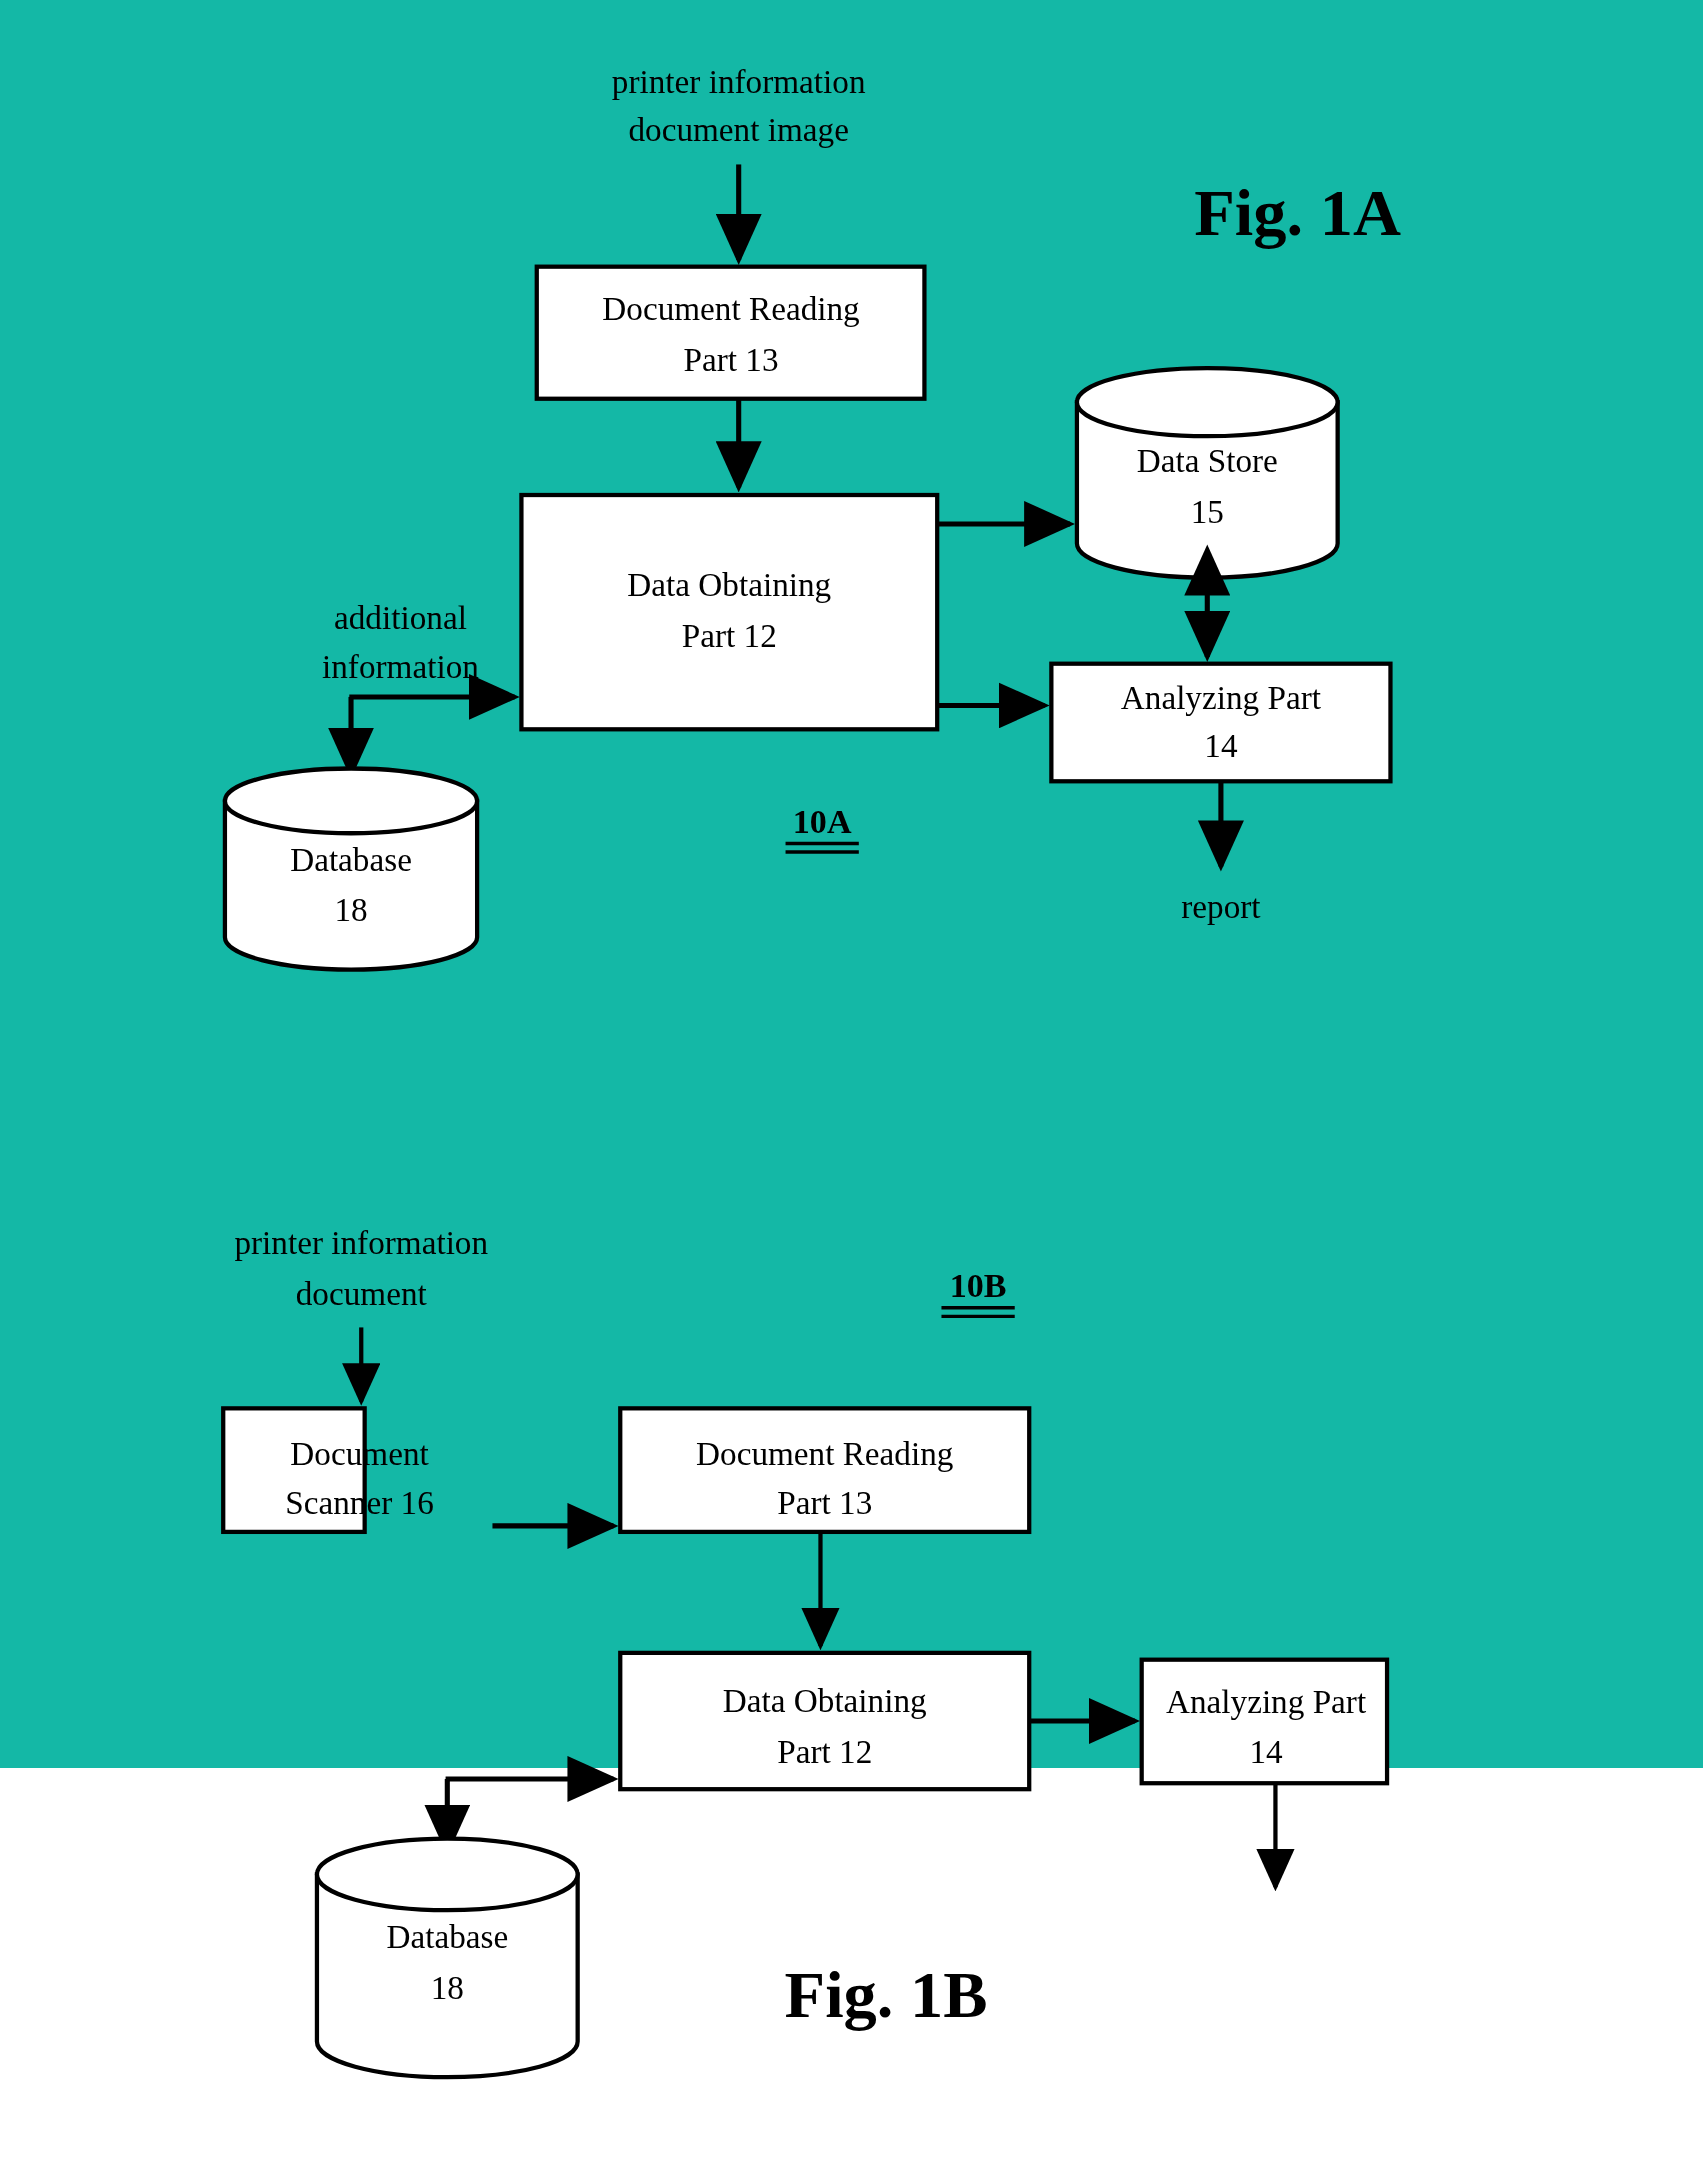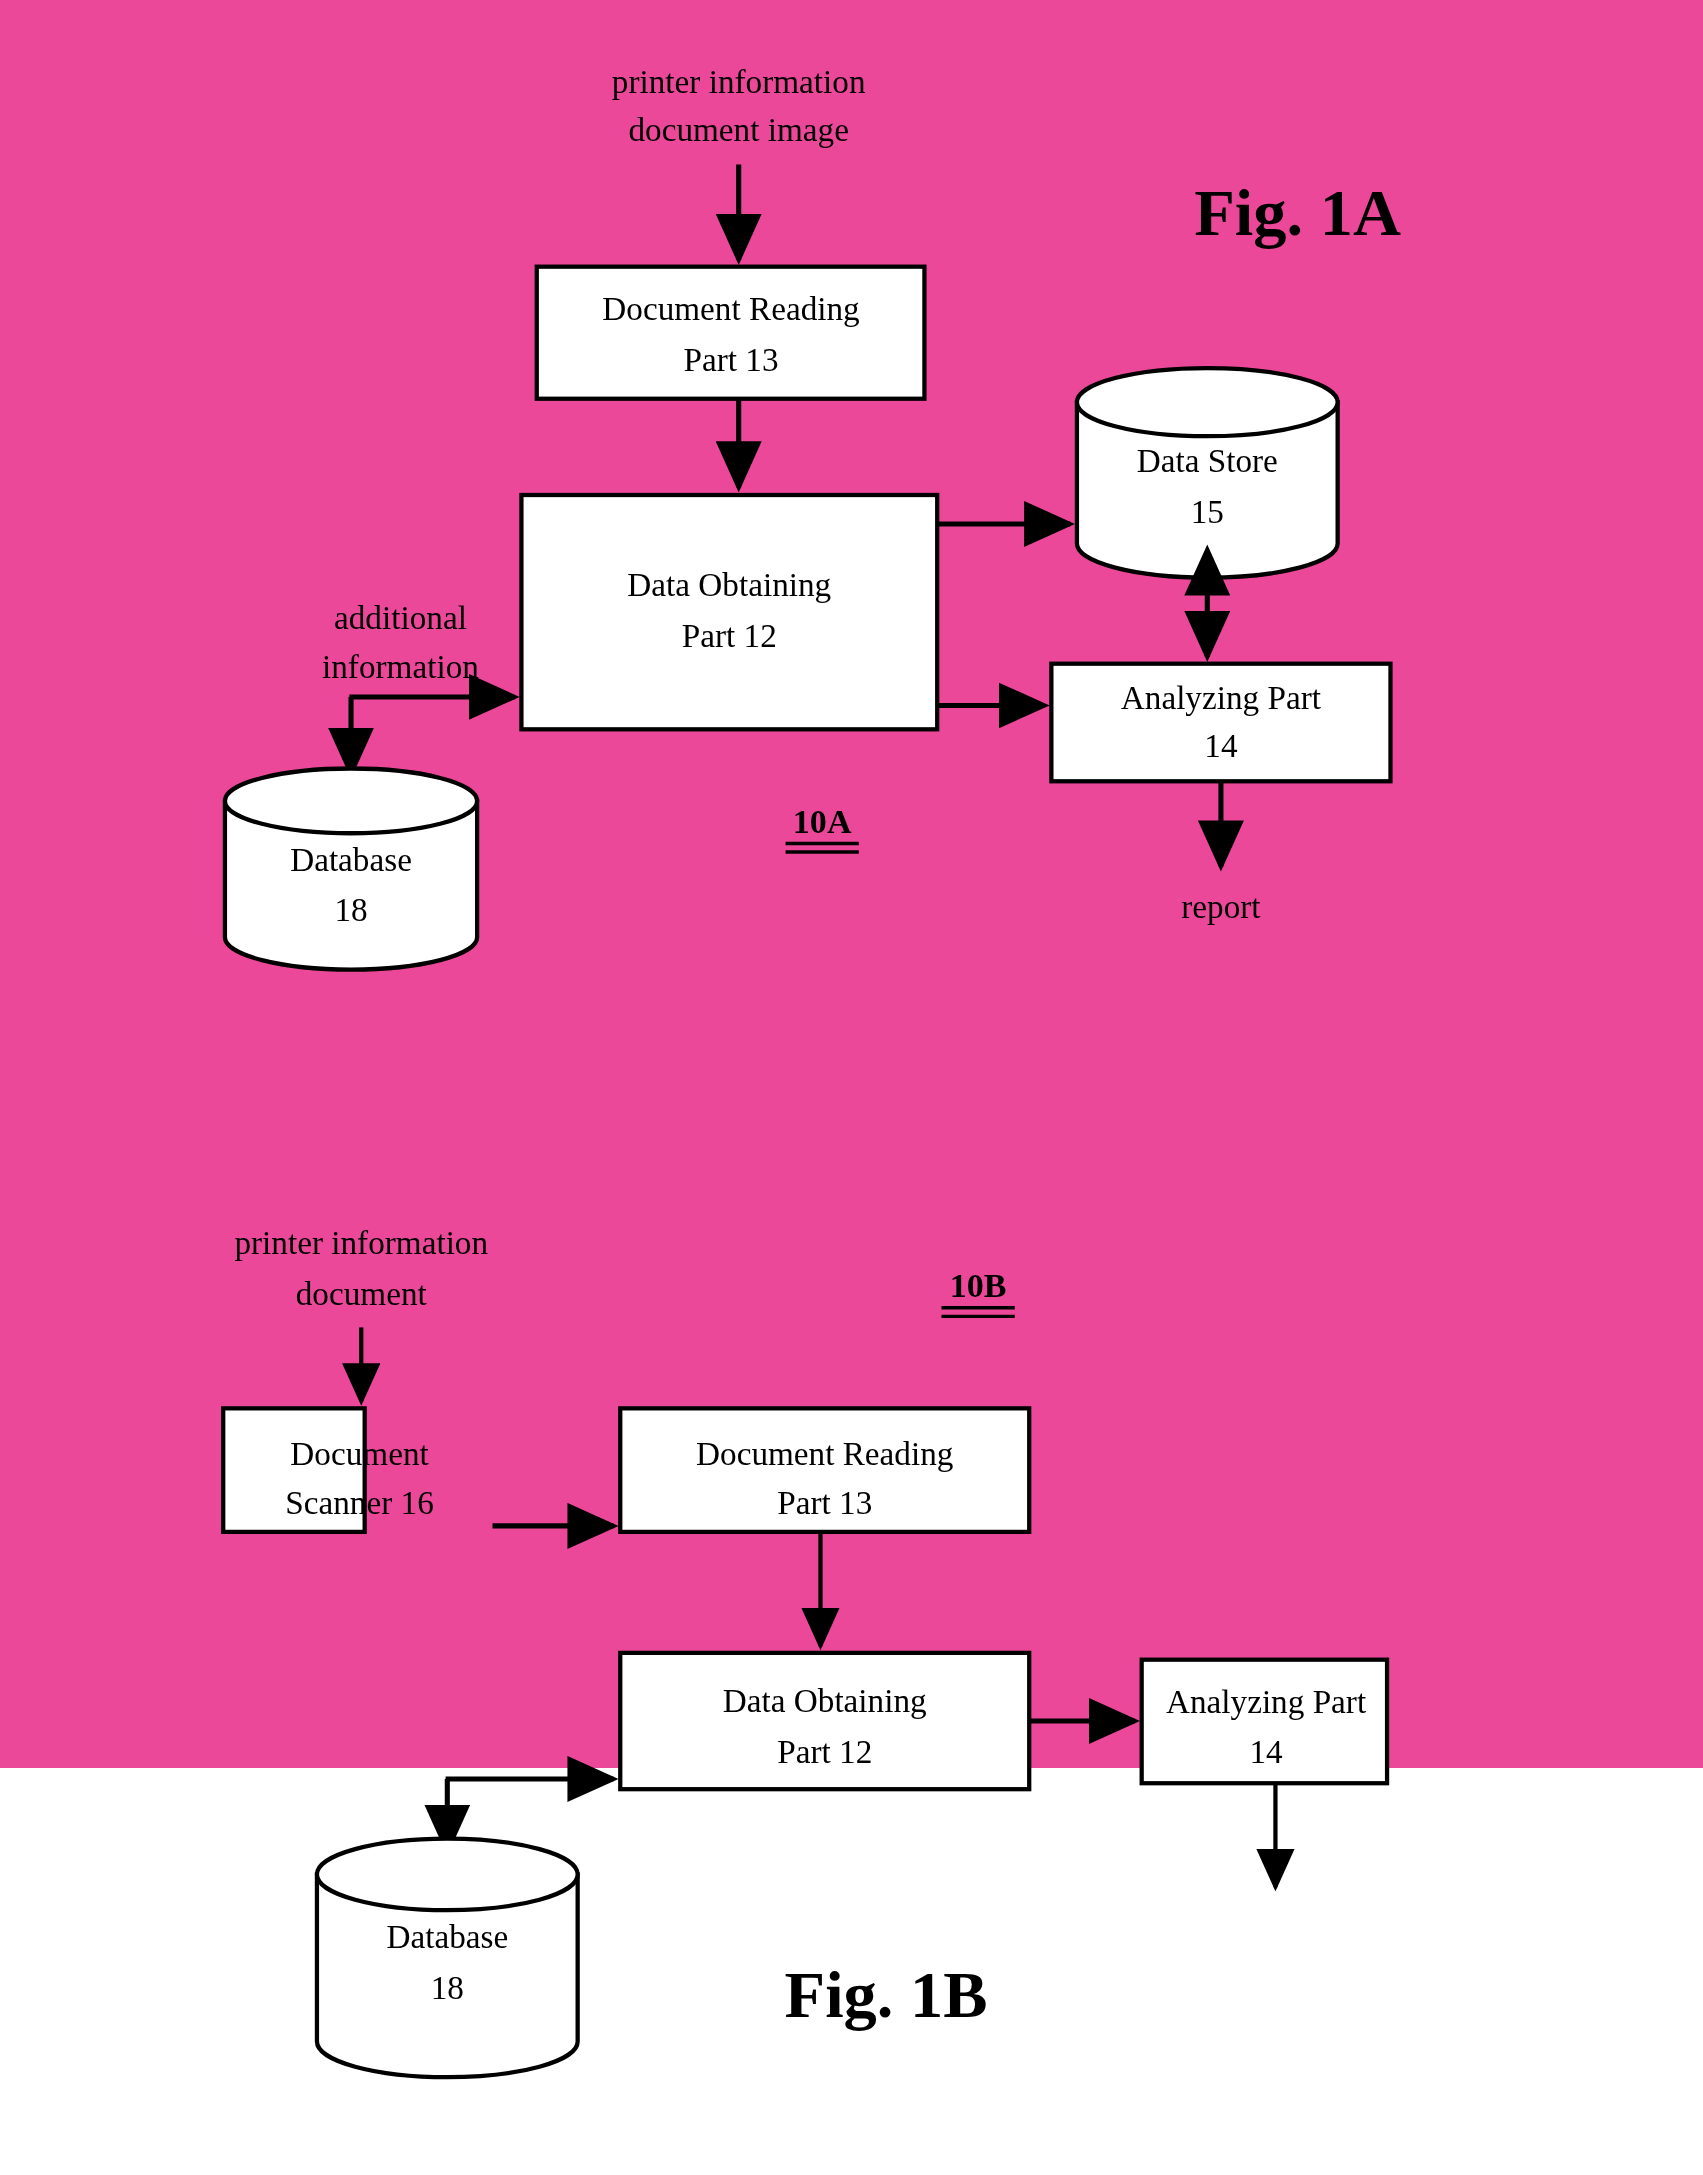"printer information" #figure-sheet { background: #ec4899 -> #14b8a6 }
